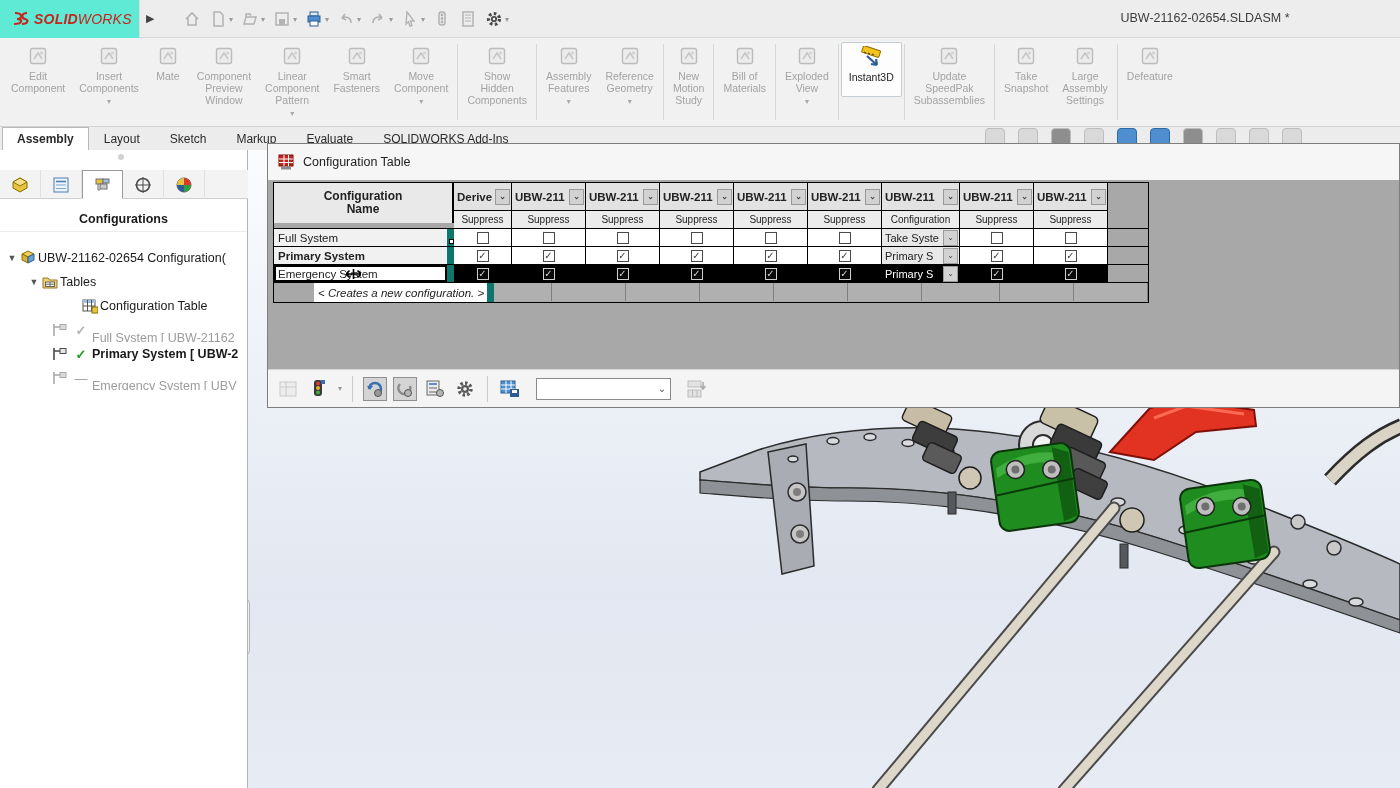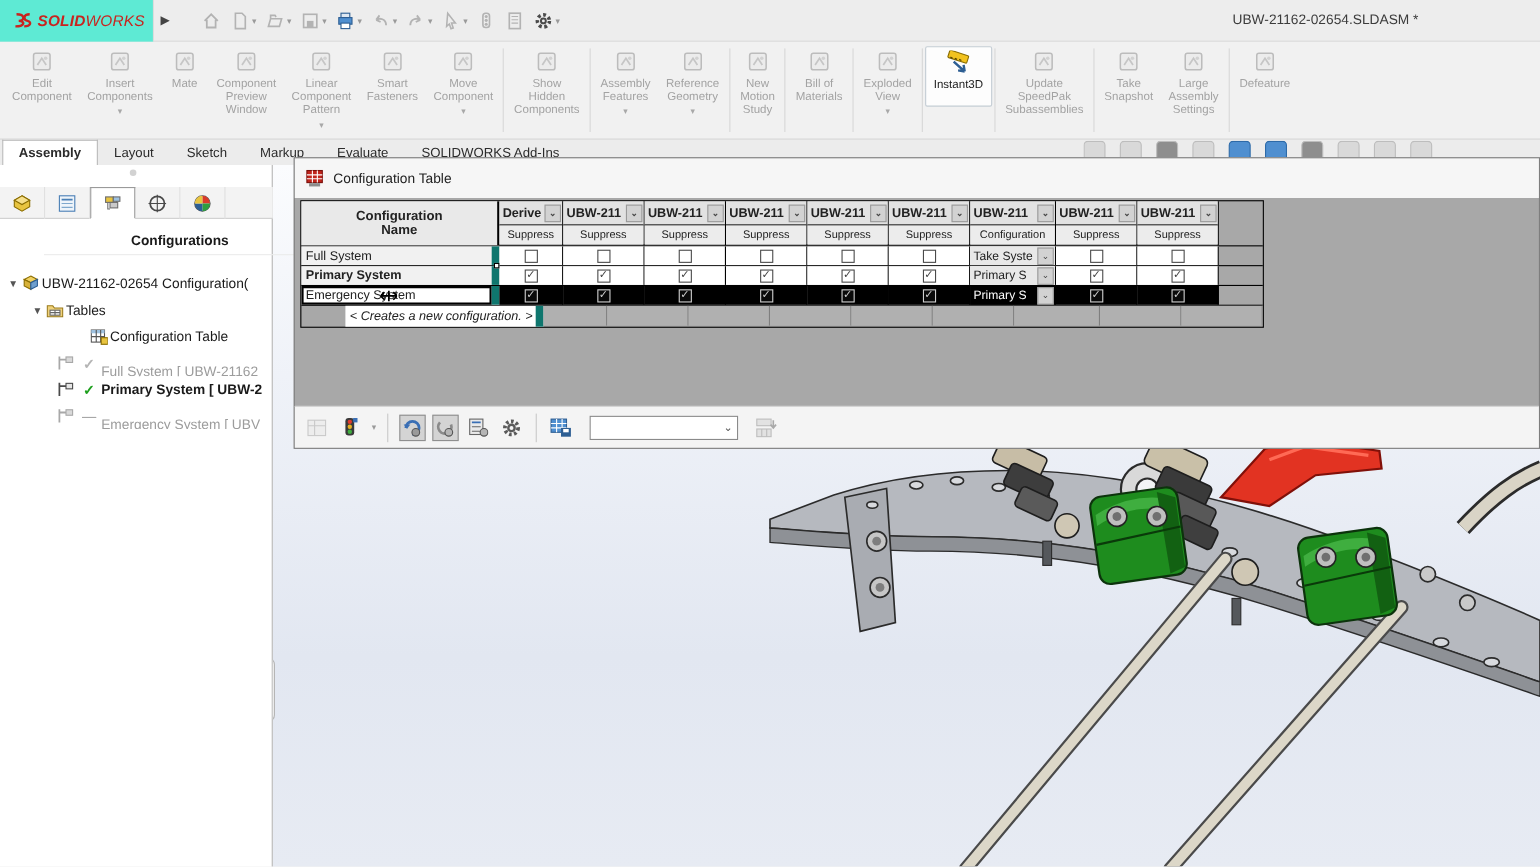"Derive" .hcol .htop { height: 22px -> 28px }
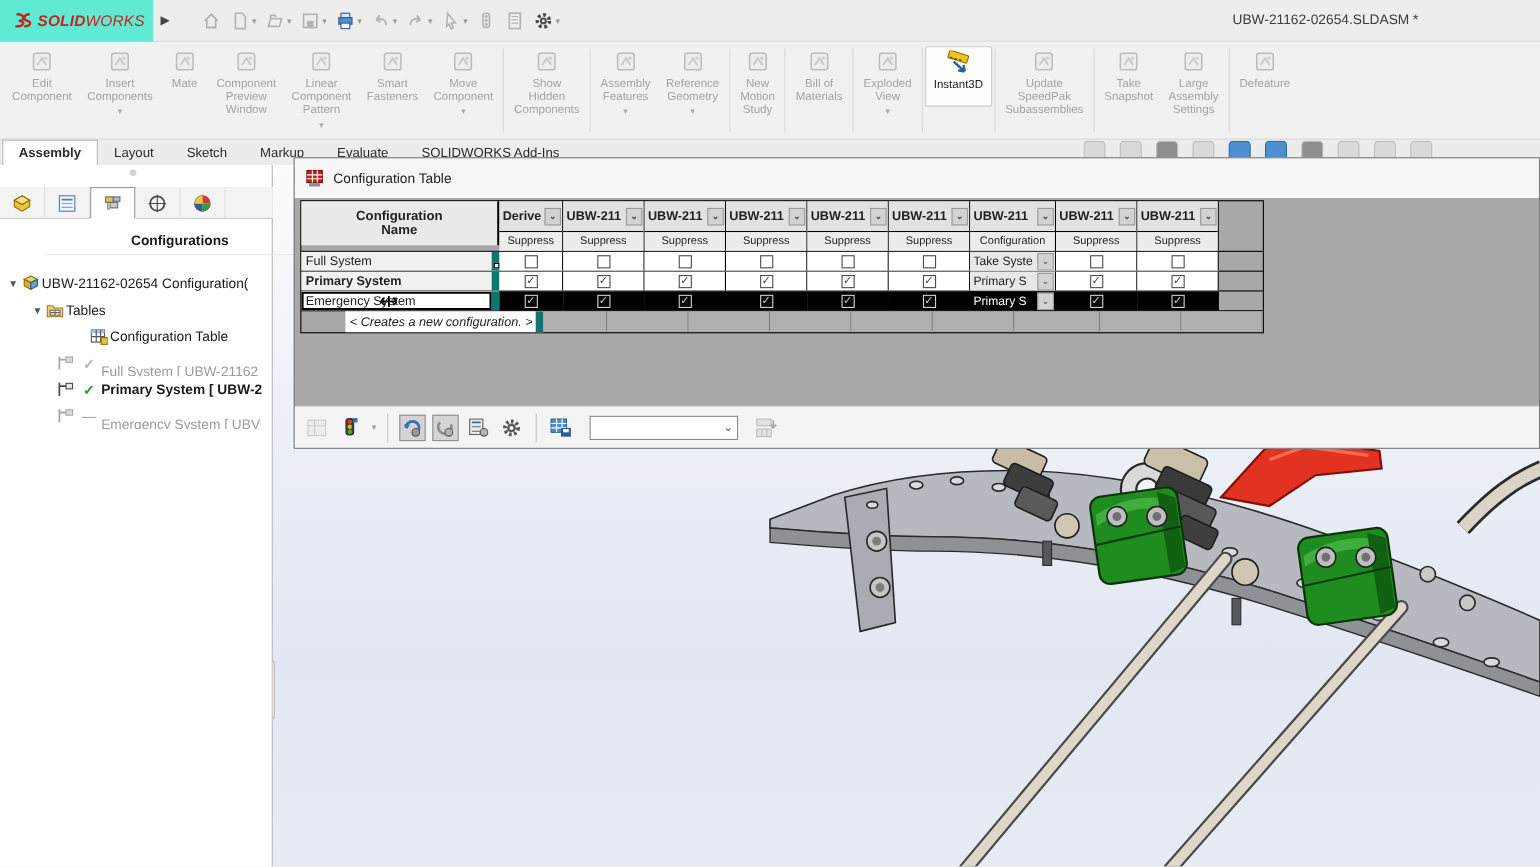"Configurations" .panel-header { margin-left: 40px -> none }
